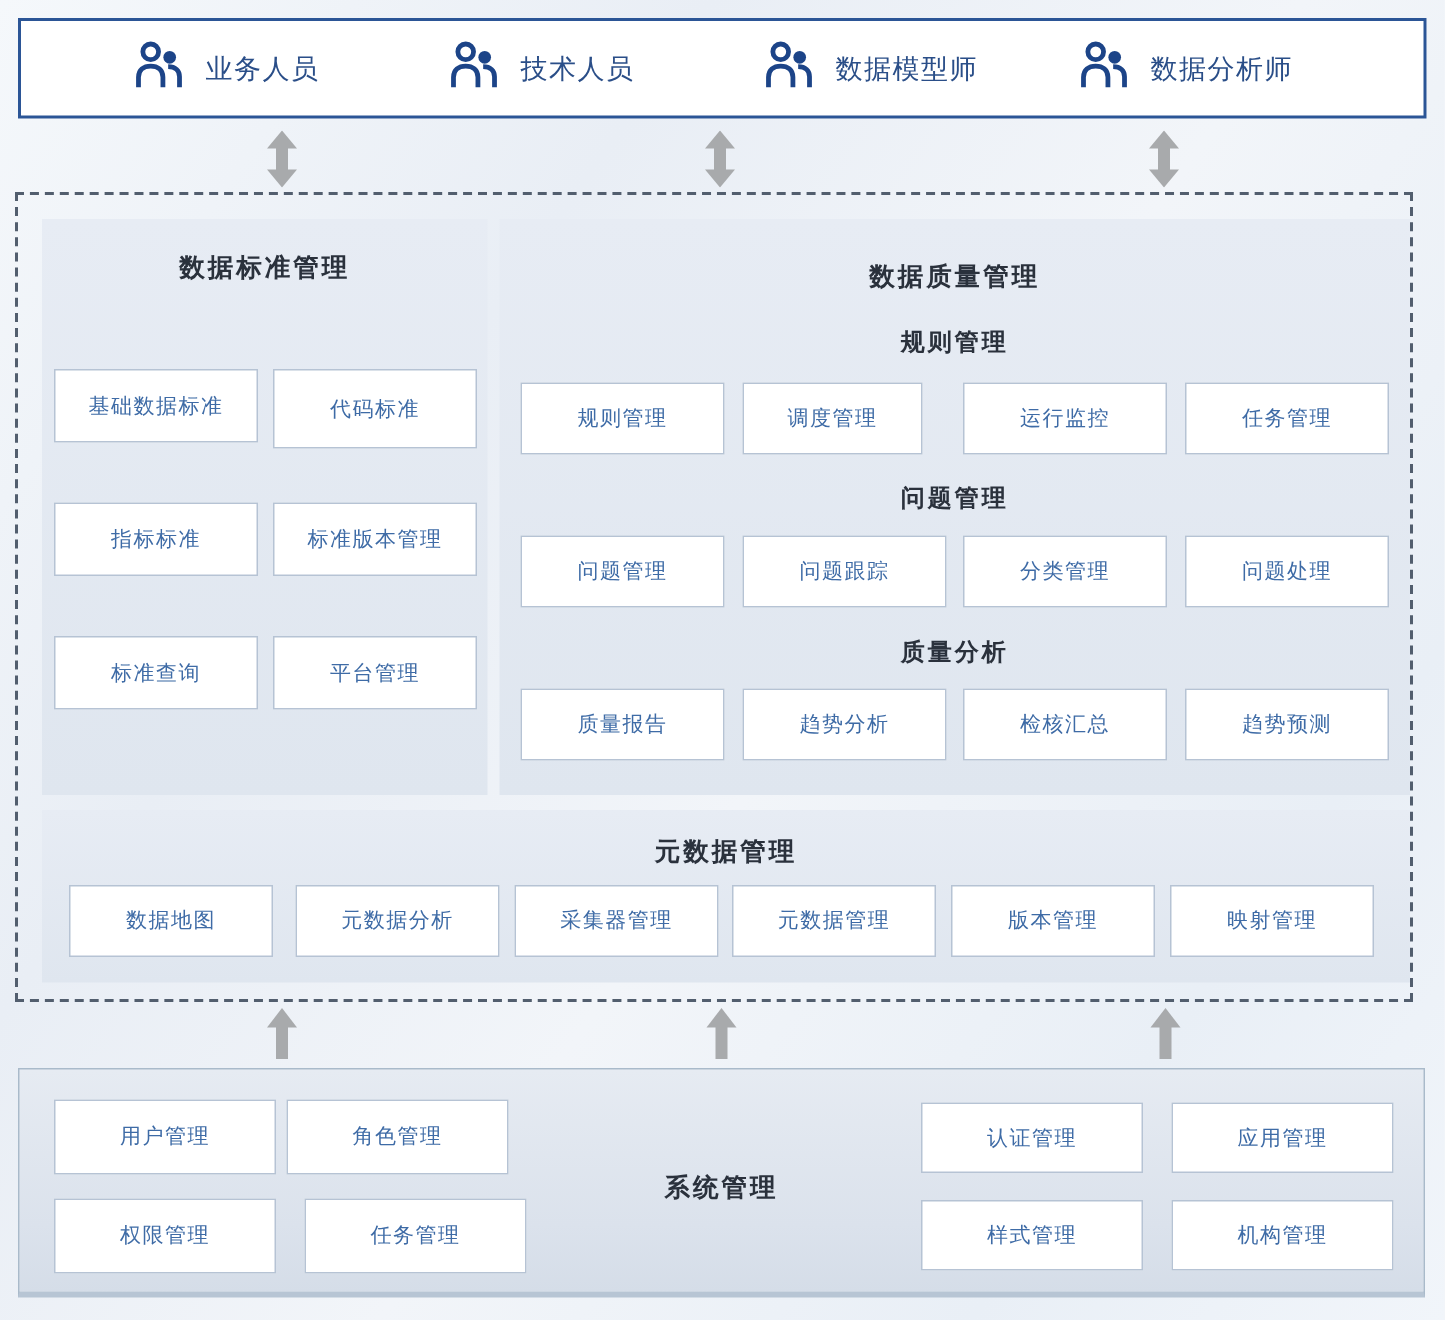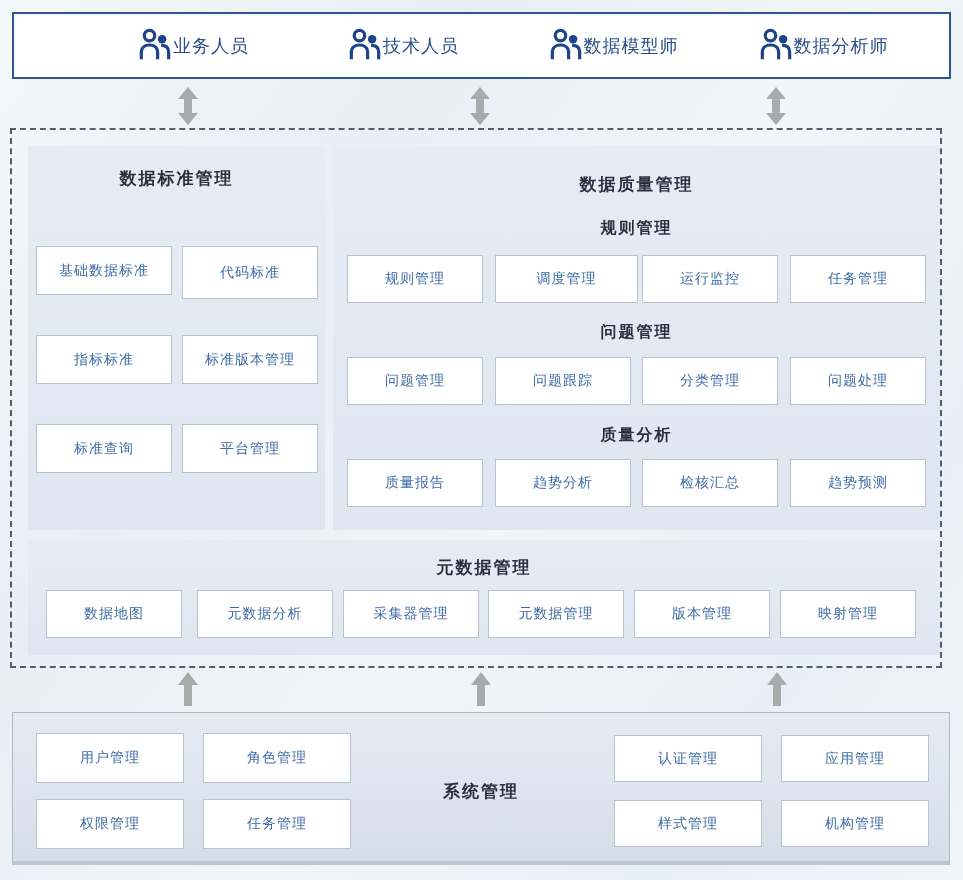"业务人员" .role { gap: none -> 13px; justify-content: center -> none }
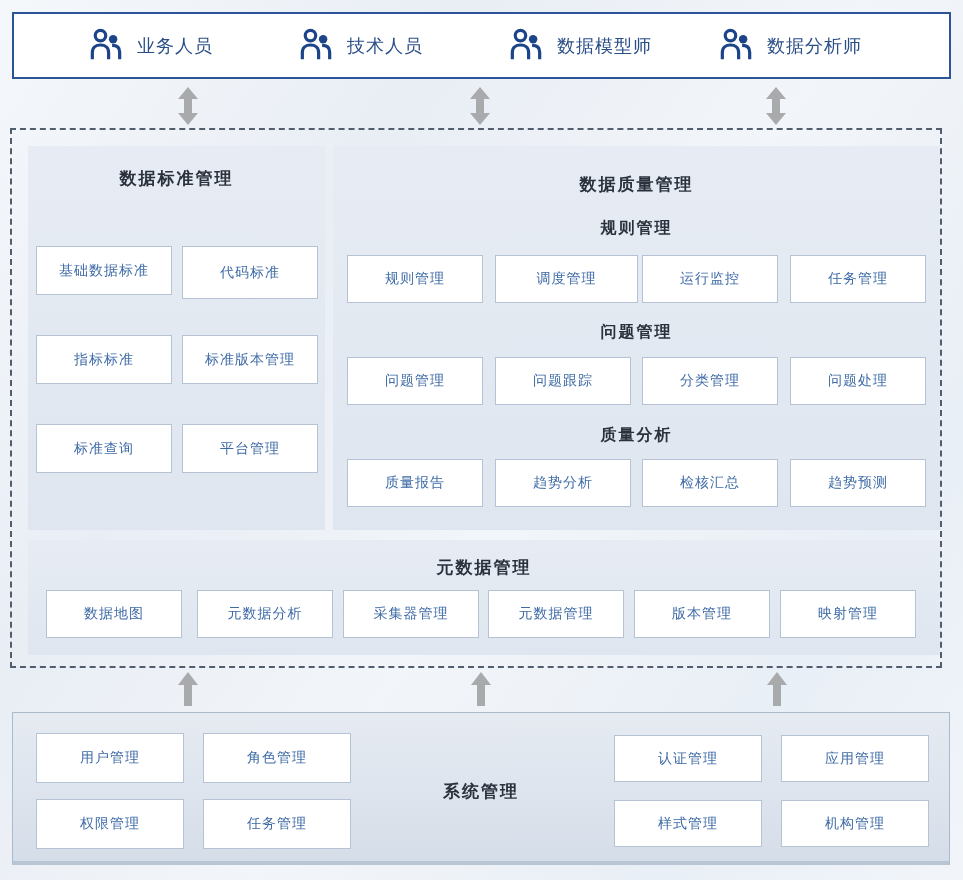"调度管理" div.box { width: 143px -> 120px }
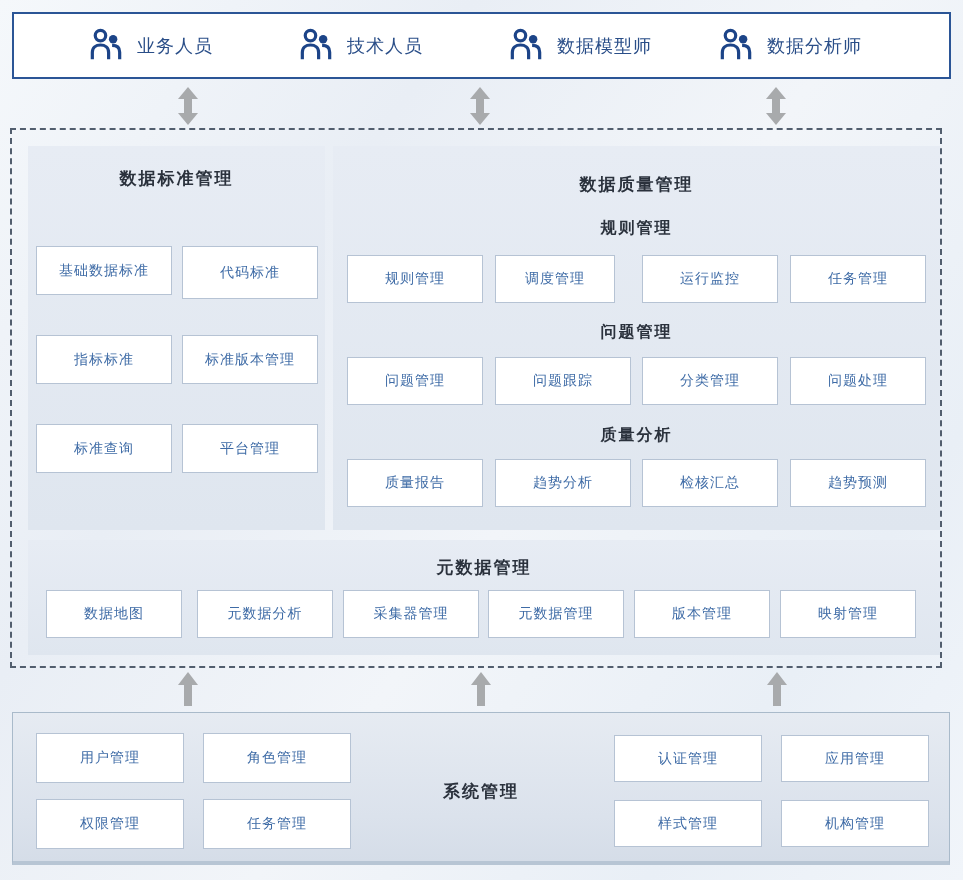"角色管理" div.box { left: 190px -> 178px }
